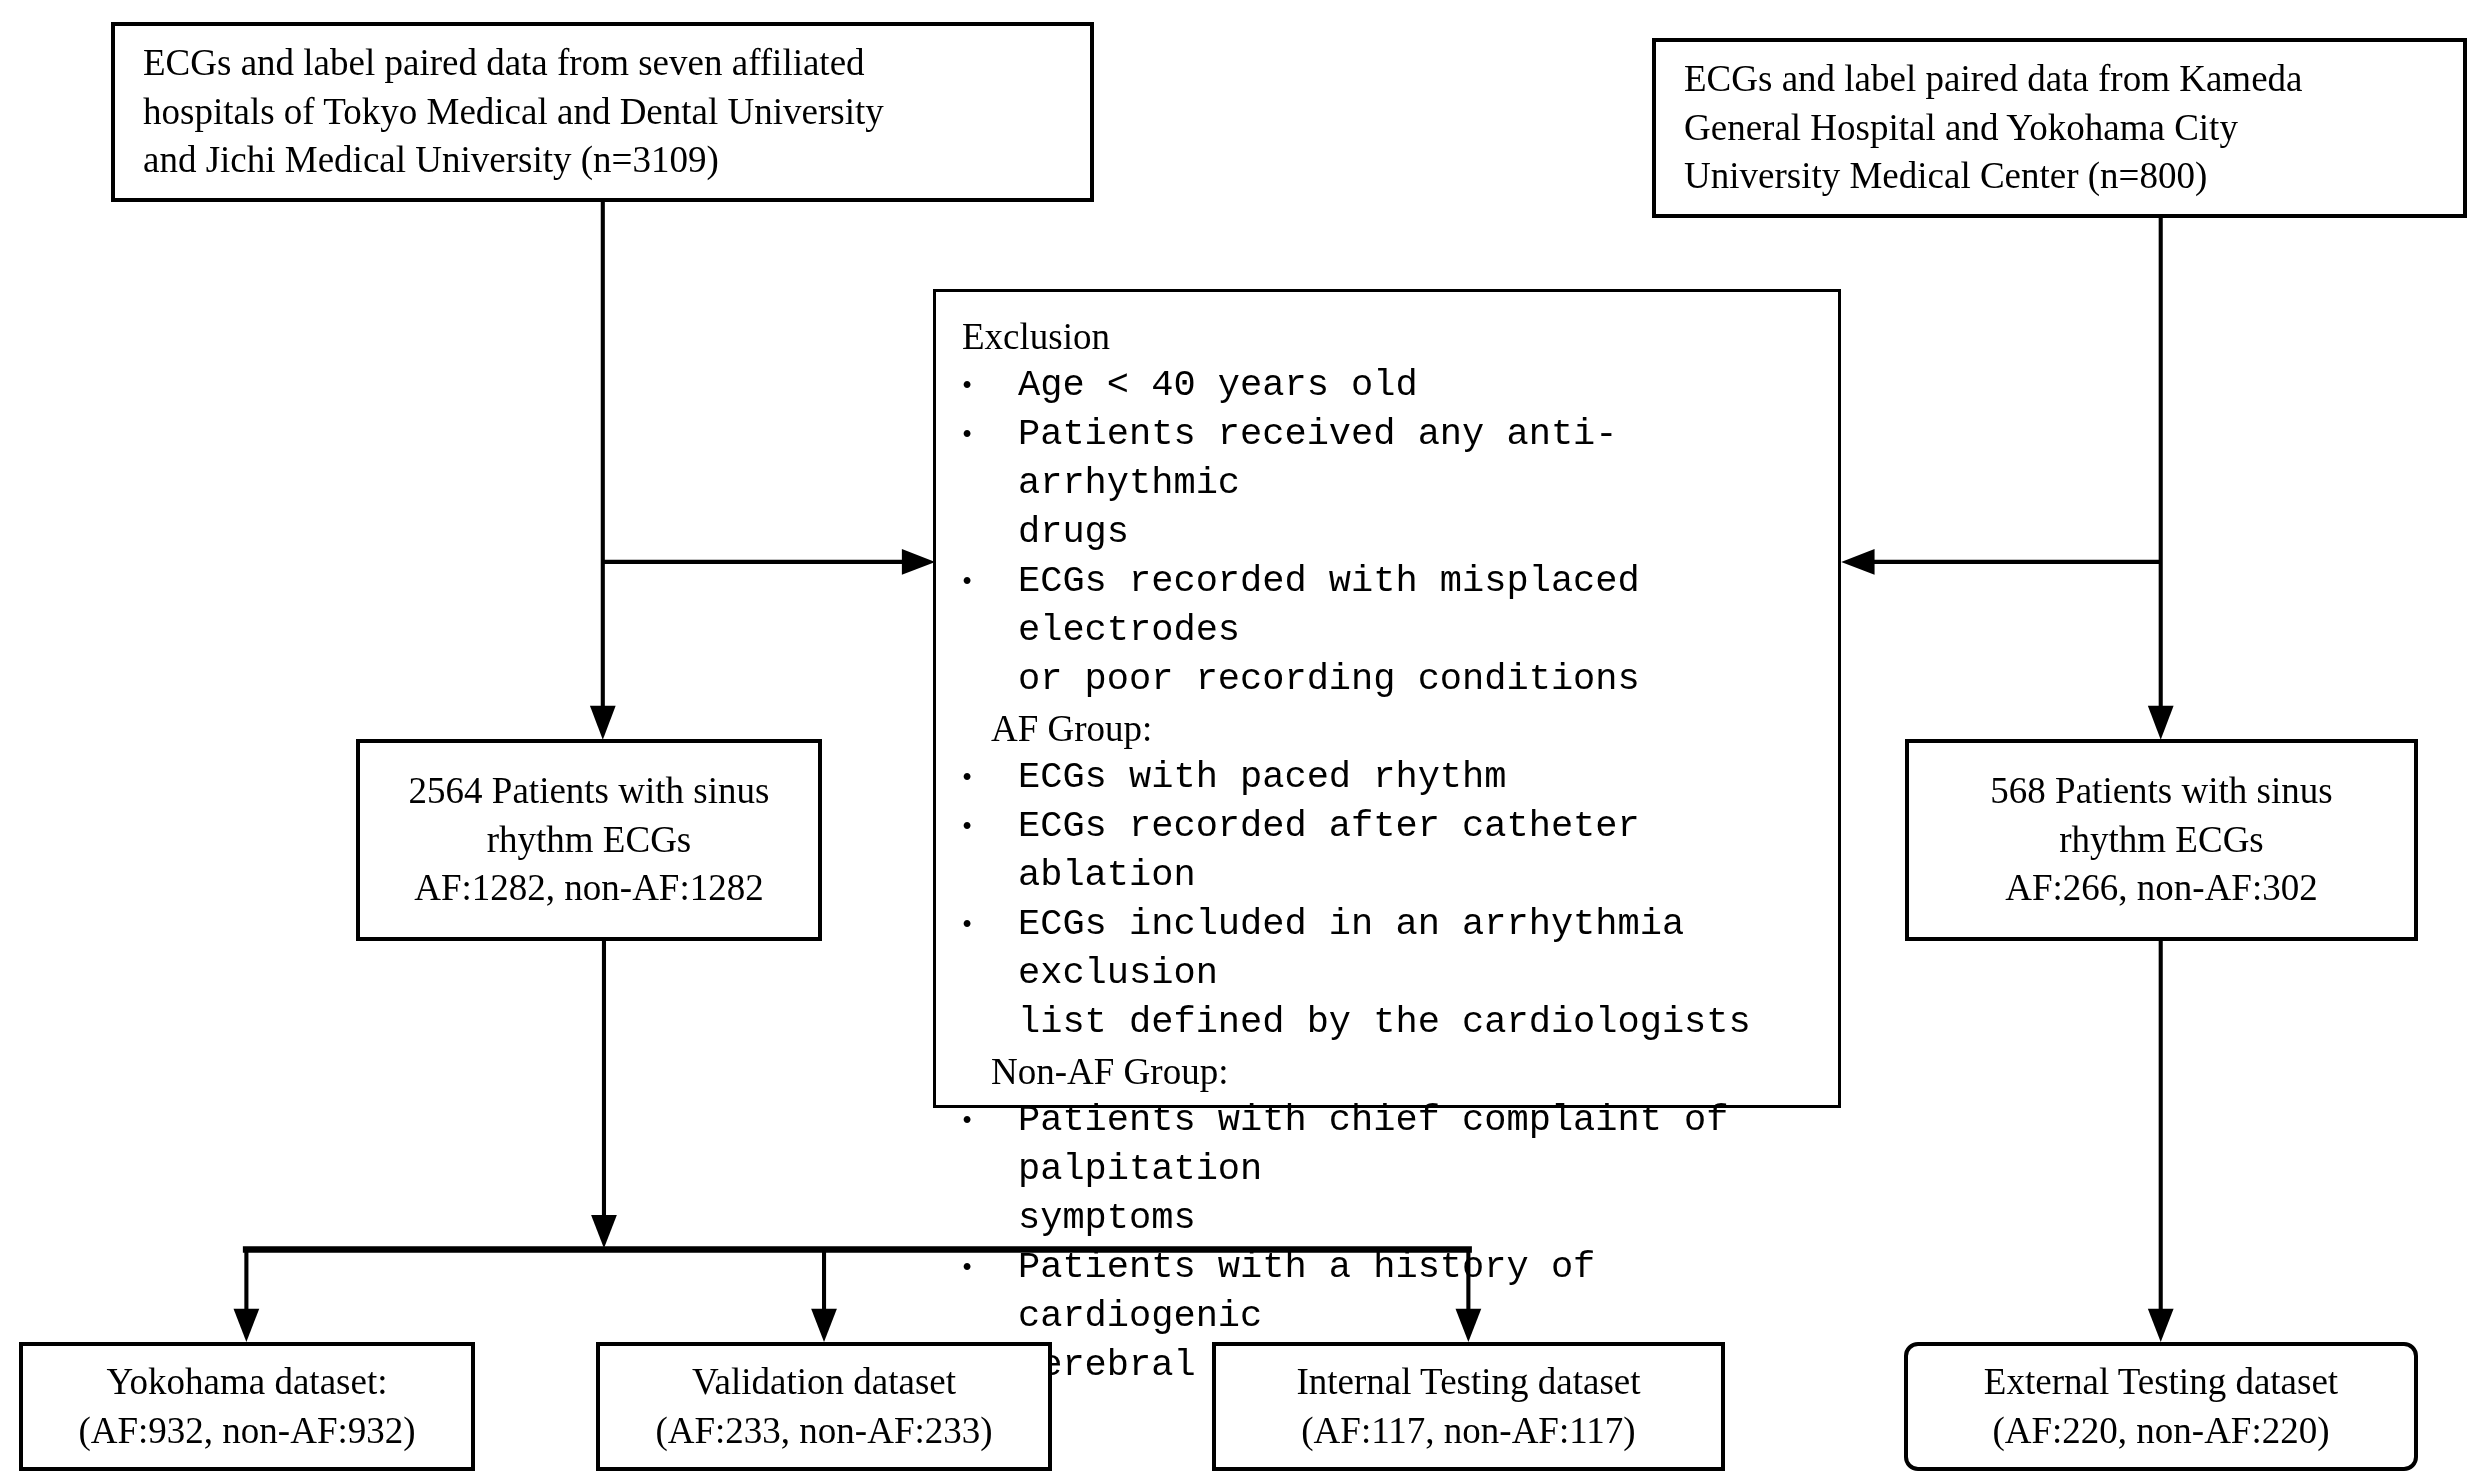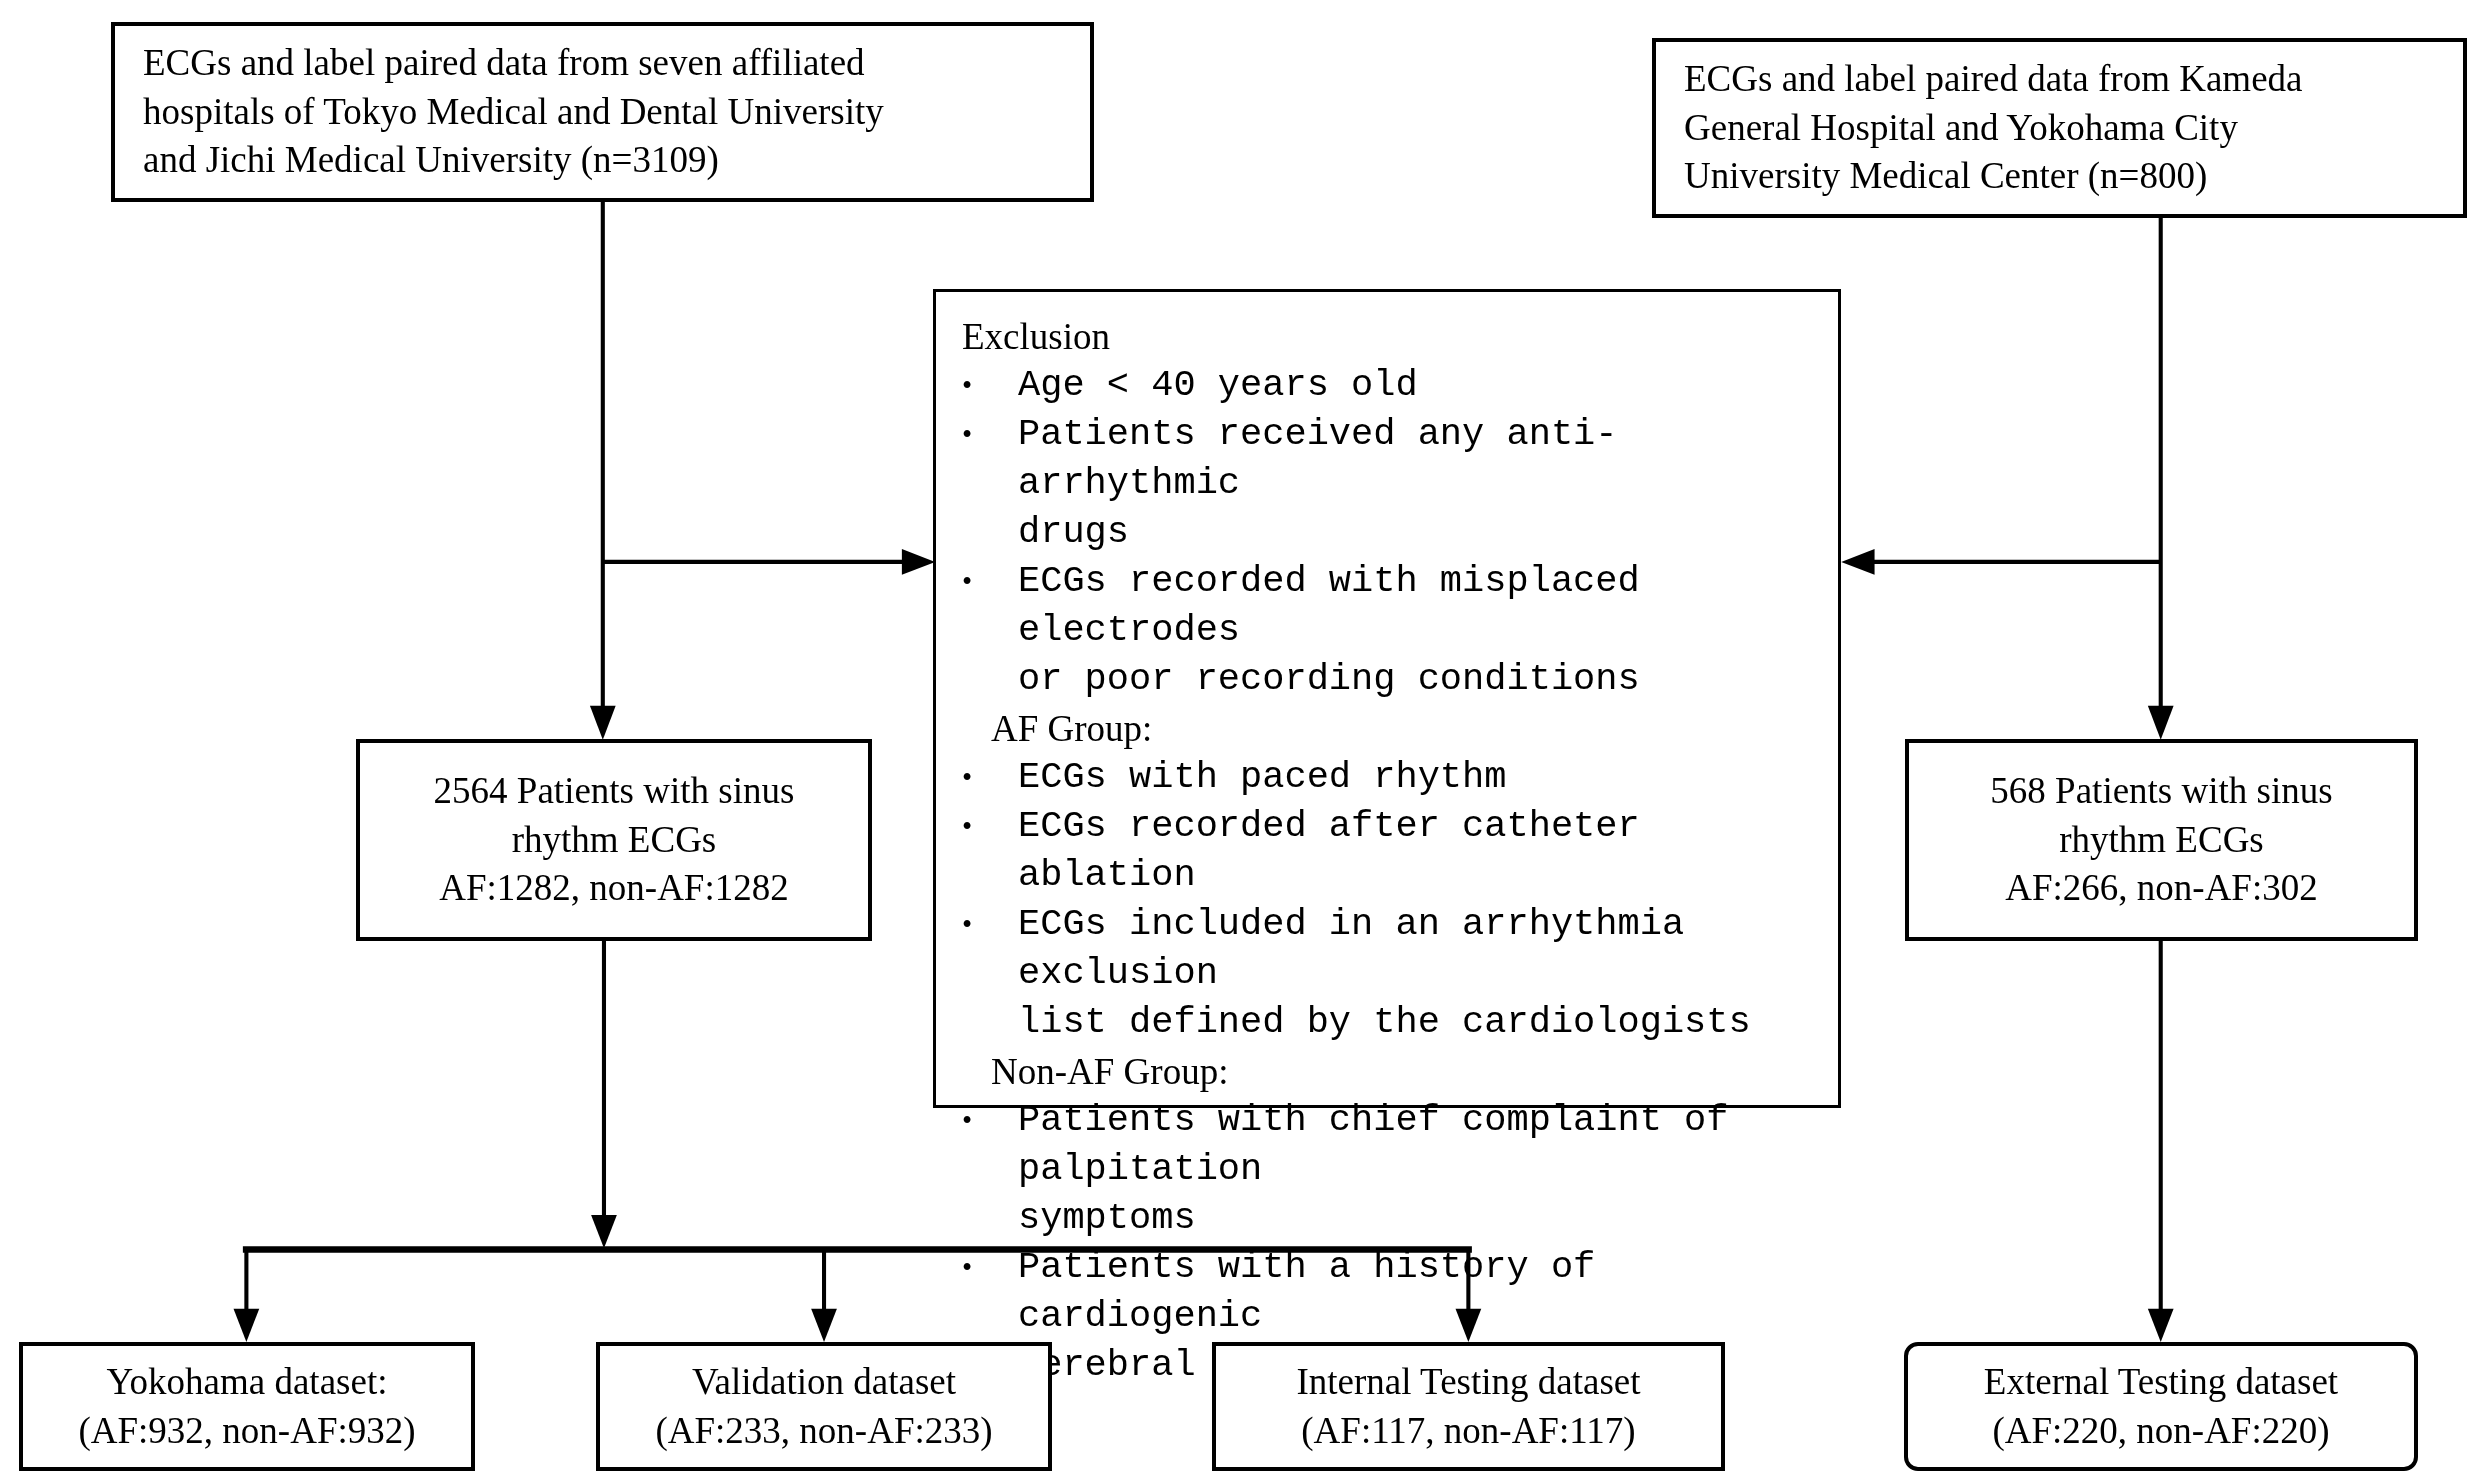"2564 Patients with sinus" .n-sinus-left { width: 516px -> 466px }
